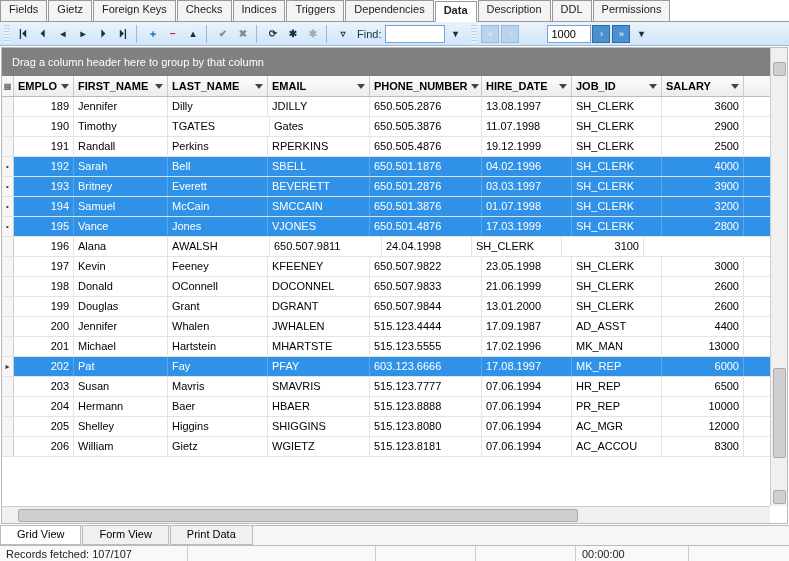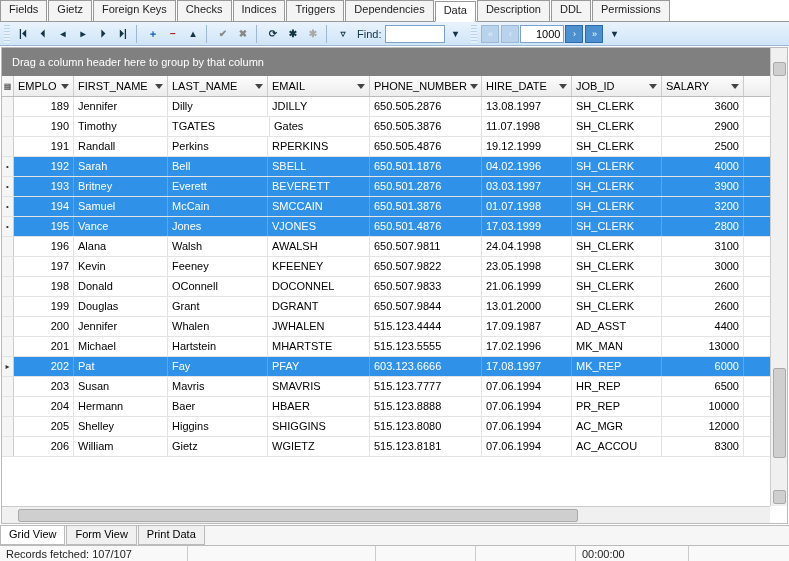"Data" .tabs-top .tab.active { font-weight: 400 -> 700 }
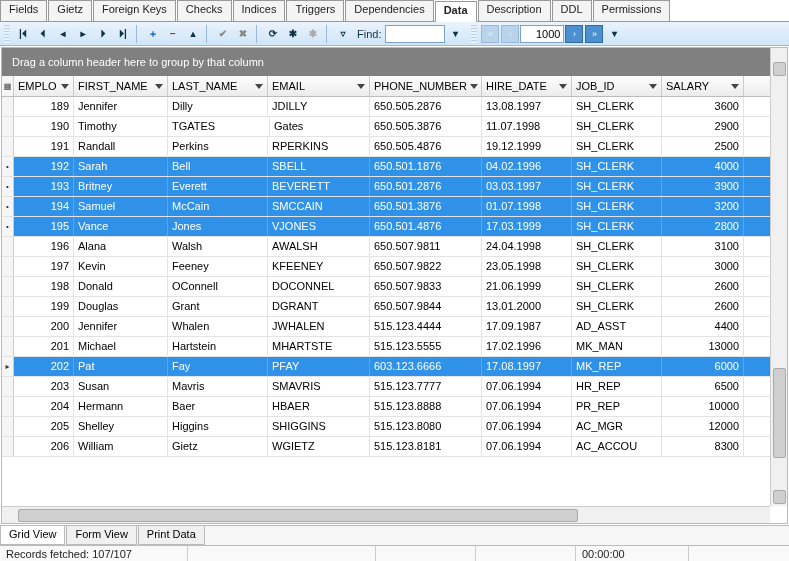"1000" input.tb-input { margin-left: none -> 27px; text-align: right -> left }
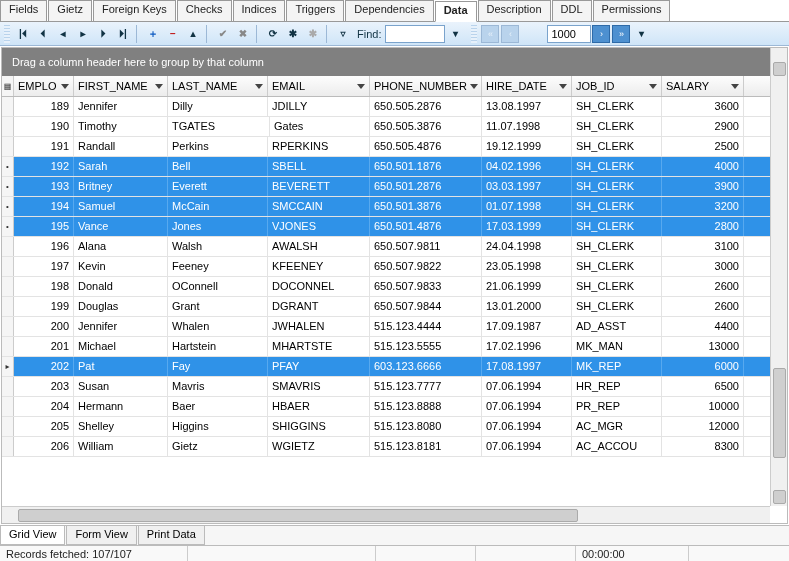"EMPLO" .hdr .hc { font-weight: 400 -> 700 }
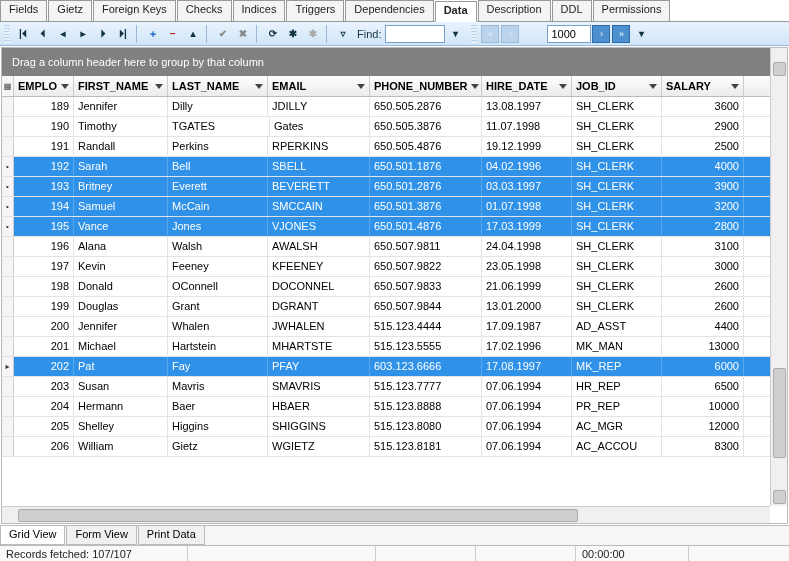"Walsh" div.c { html: <div>Walsh</div> -> none }
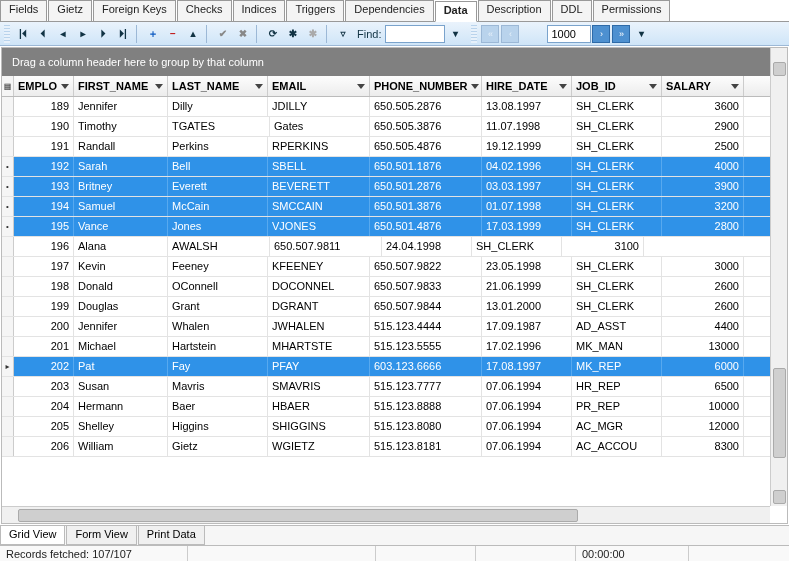"Grid View" .bottom-tabs .btab { padding: 2px 8px -> 2px 16px }
